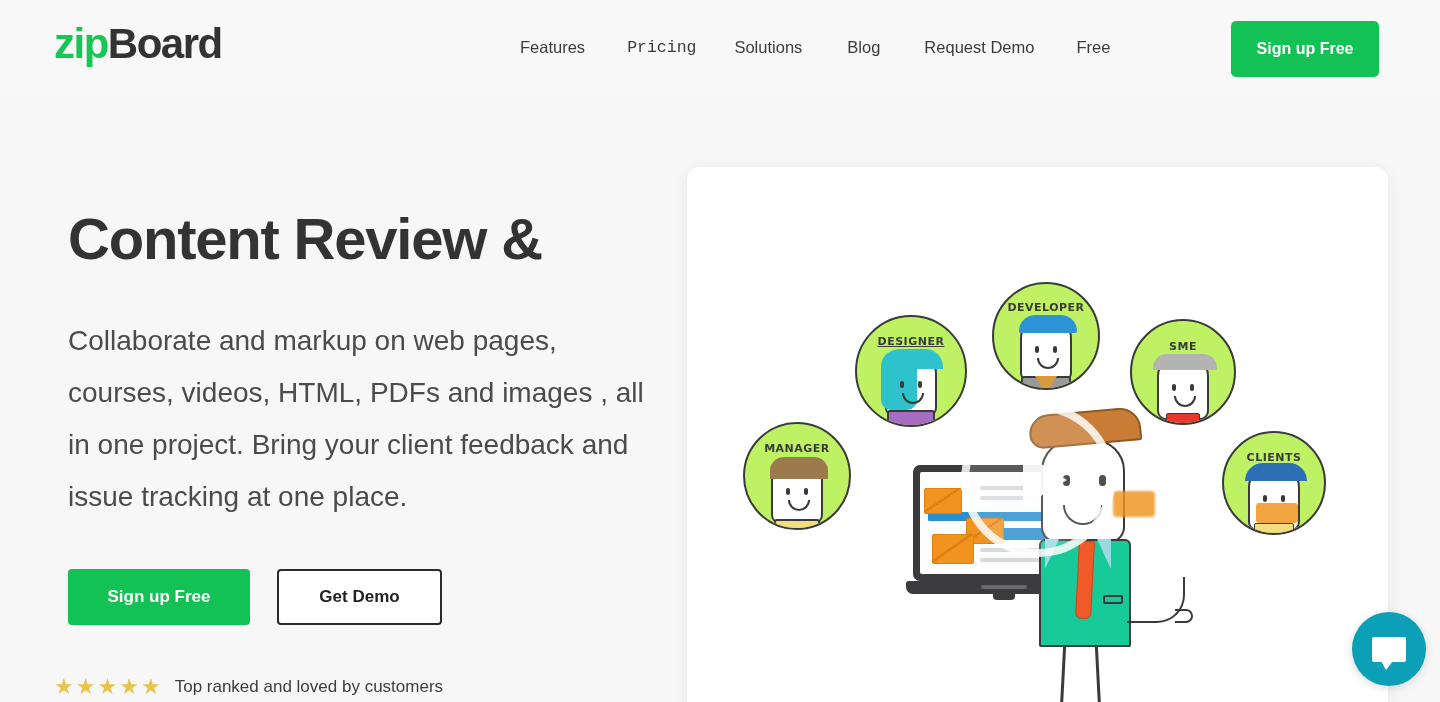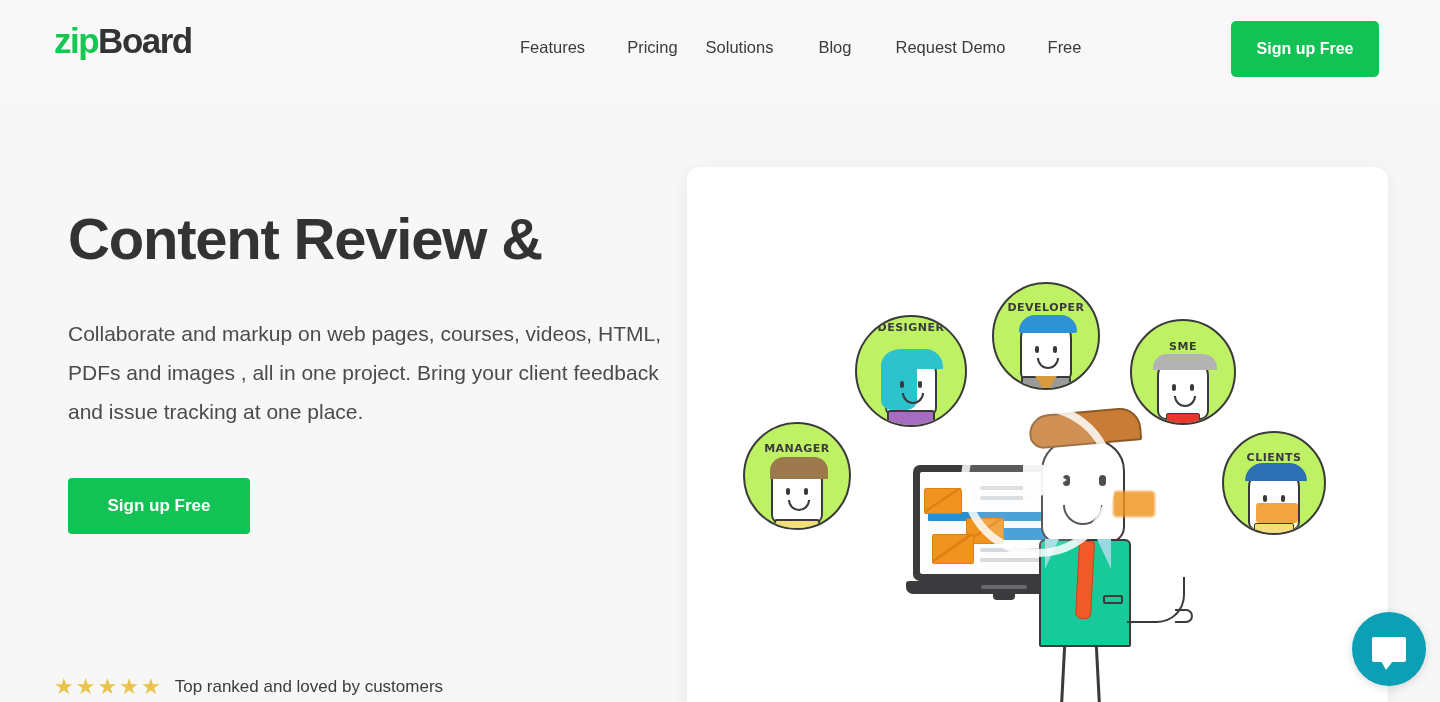"zipBoard" .logo { font-size: 35px -> 42px }
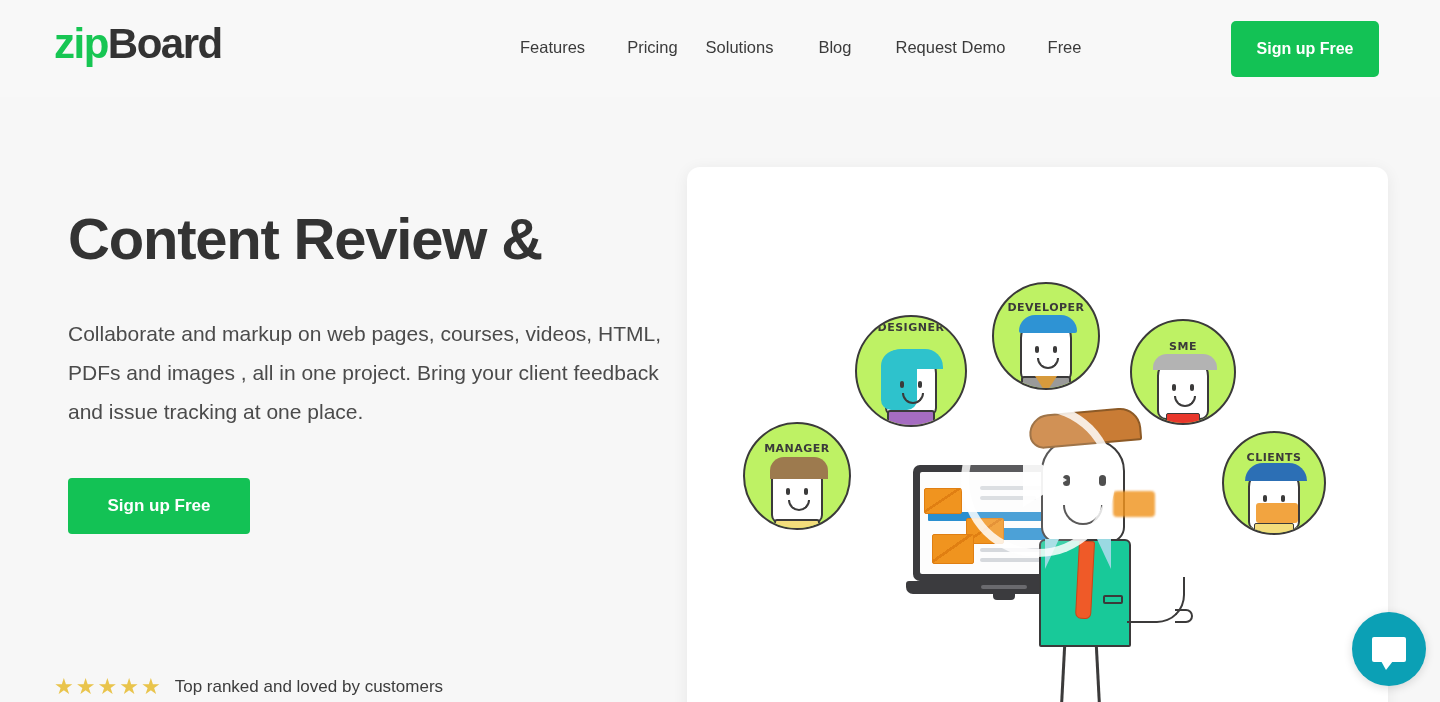"Pricing" .nav-gap-2 { font-family: none -> Liberation Mono, monospace; margin-right: 28px -> 38px }
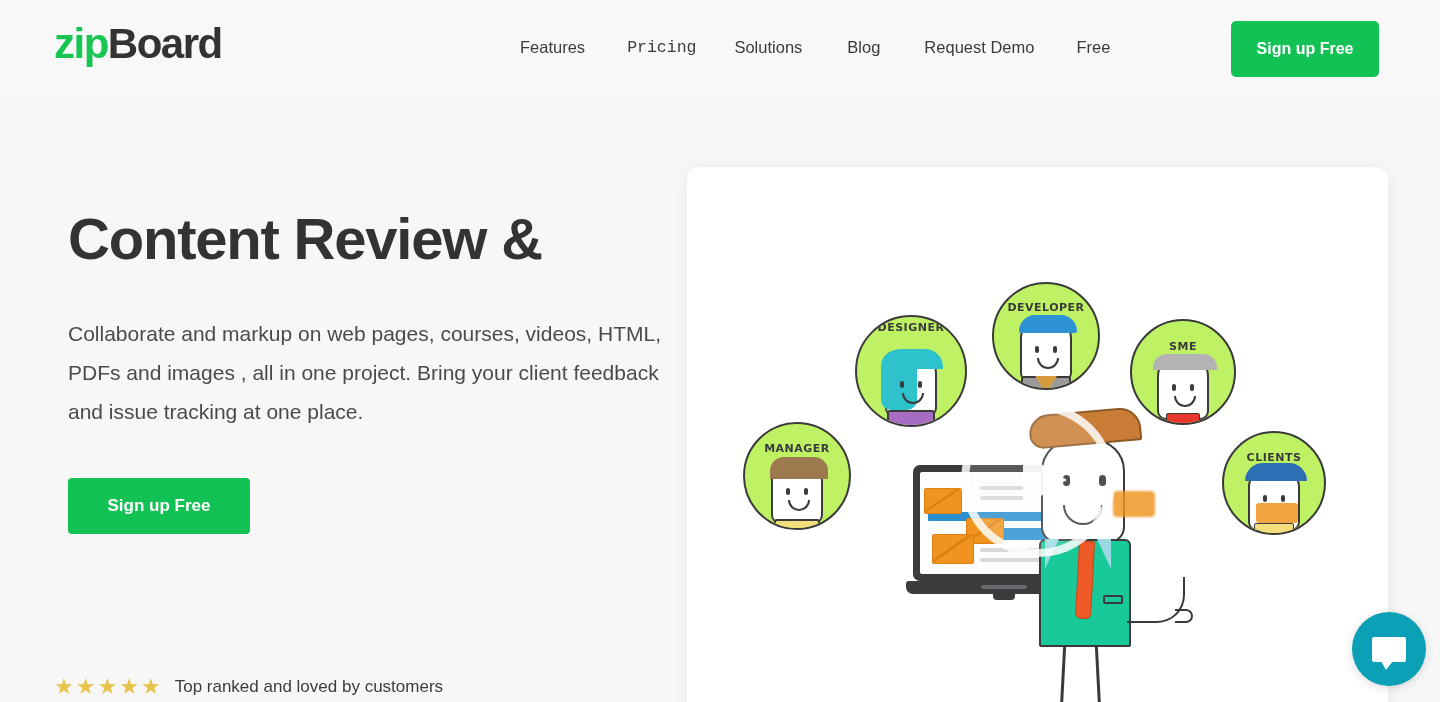"Collaborate and markup on web" .hero-sub { font-size: 21px -> 28px }
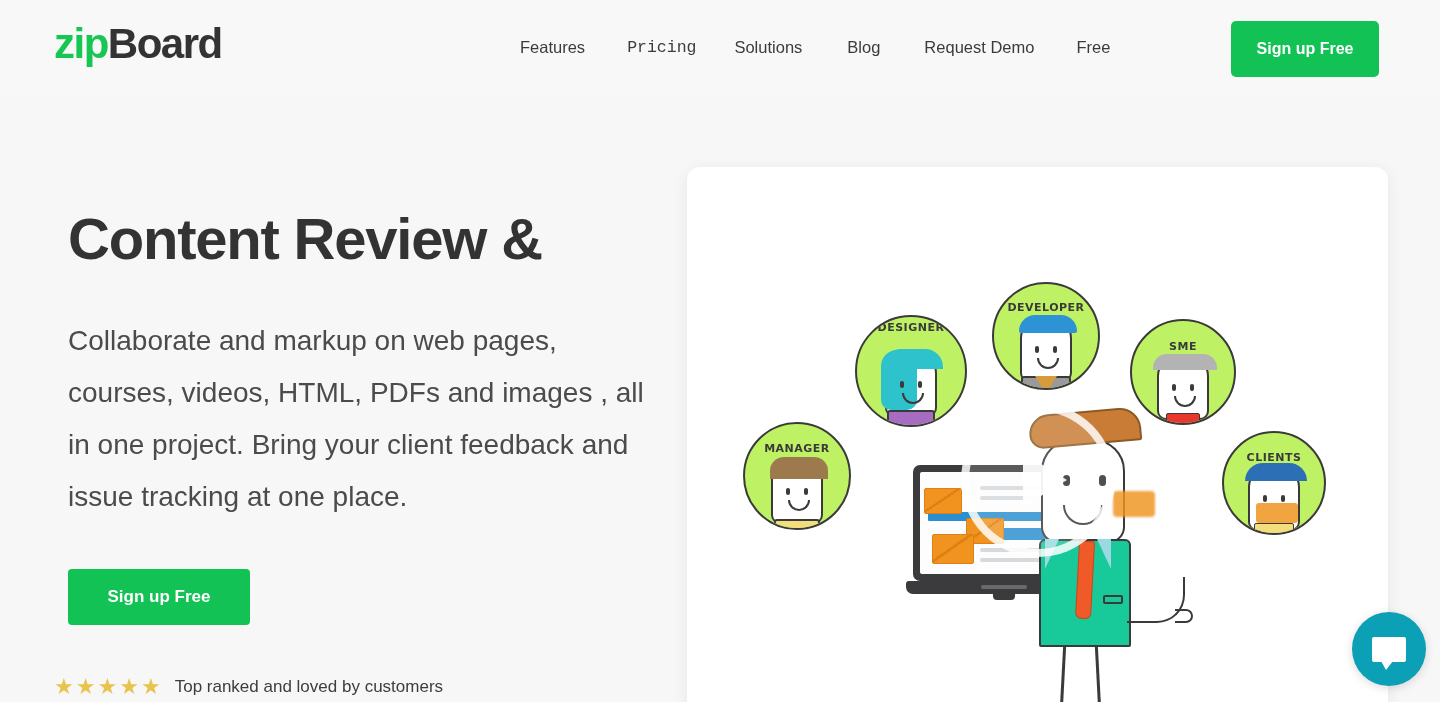"DESIGNER" span.label { text-decoration: none -> underline; top: 4px -> 18px }
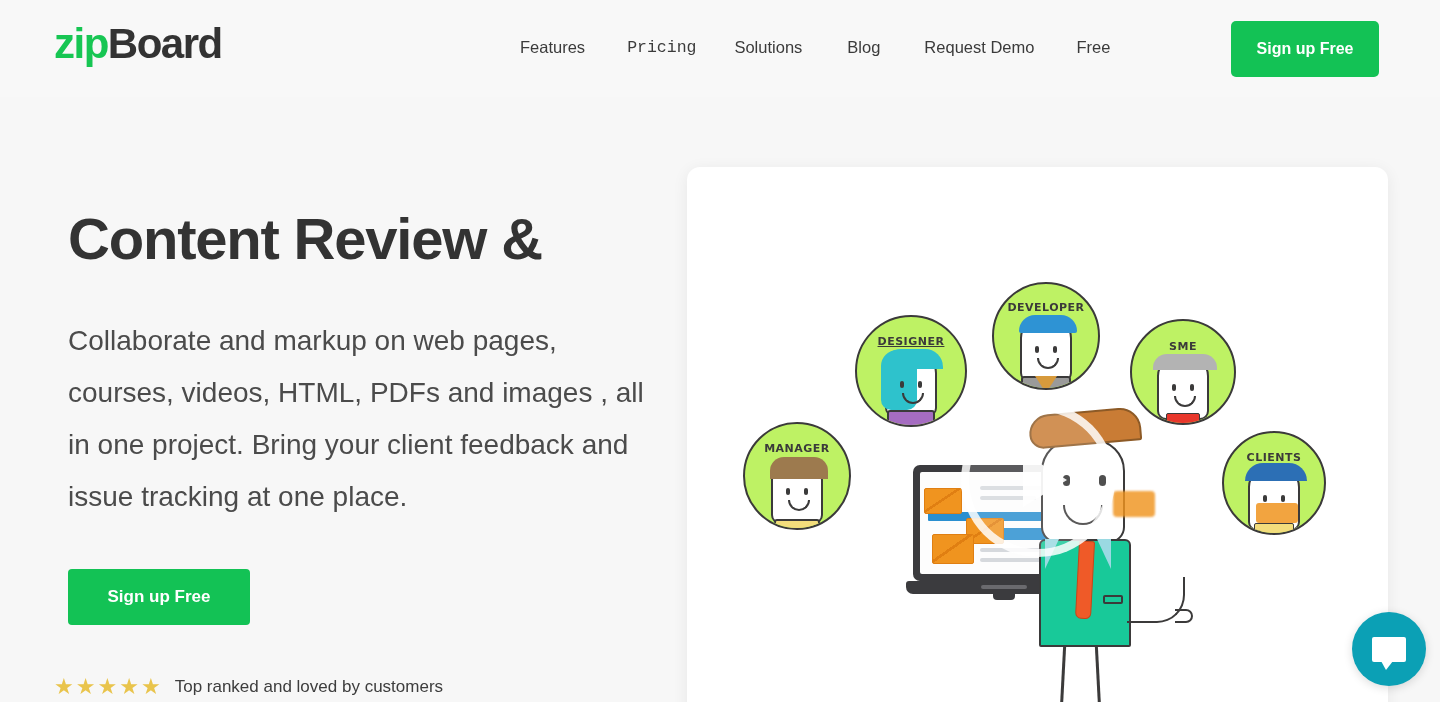"Get Demo" button.btn-secondary { html: none -> <button>Get Demo</button> }
